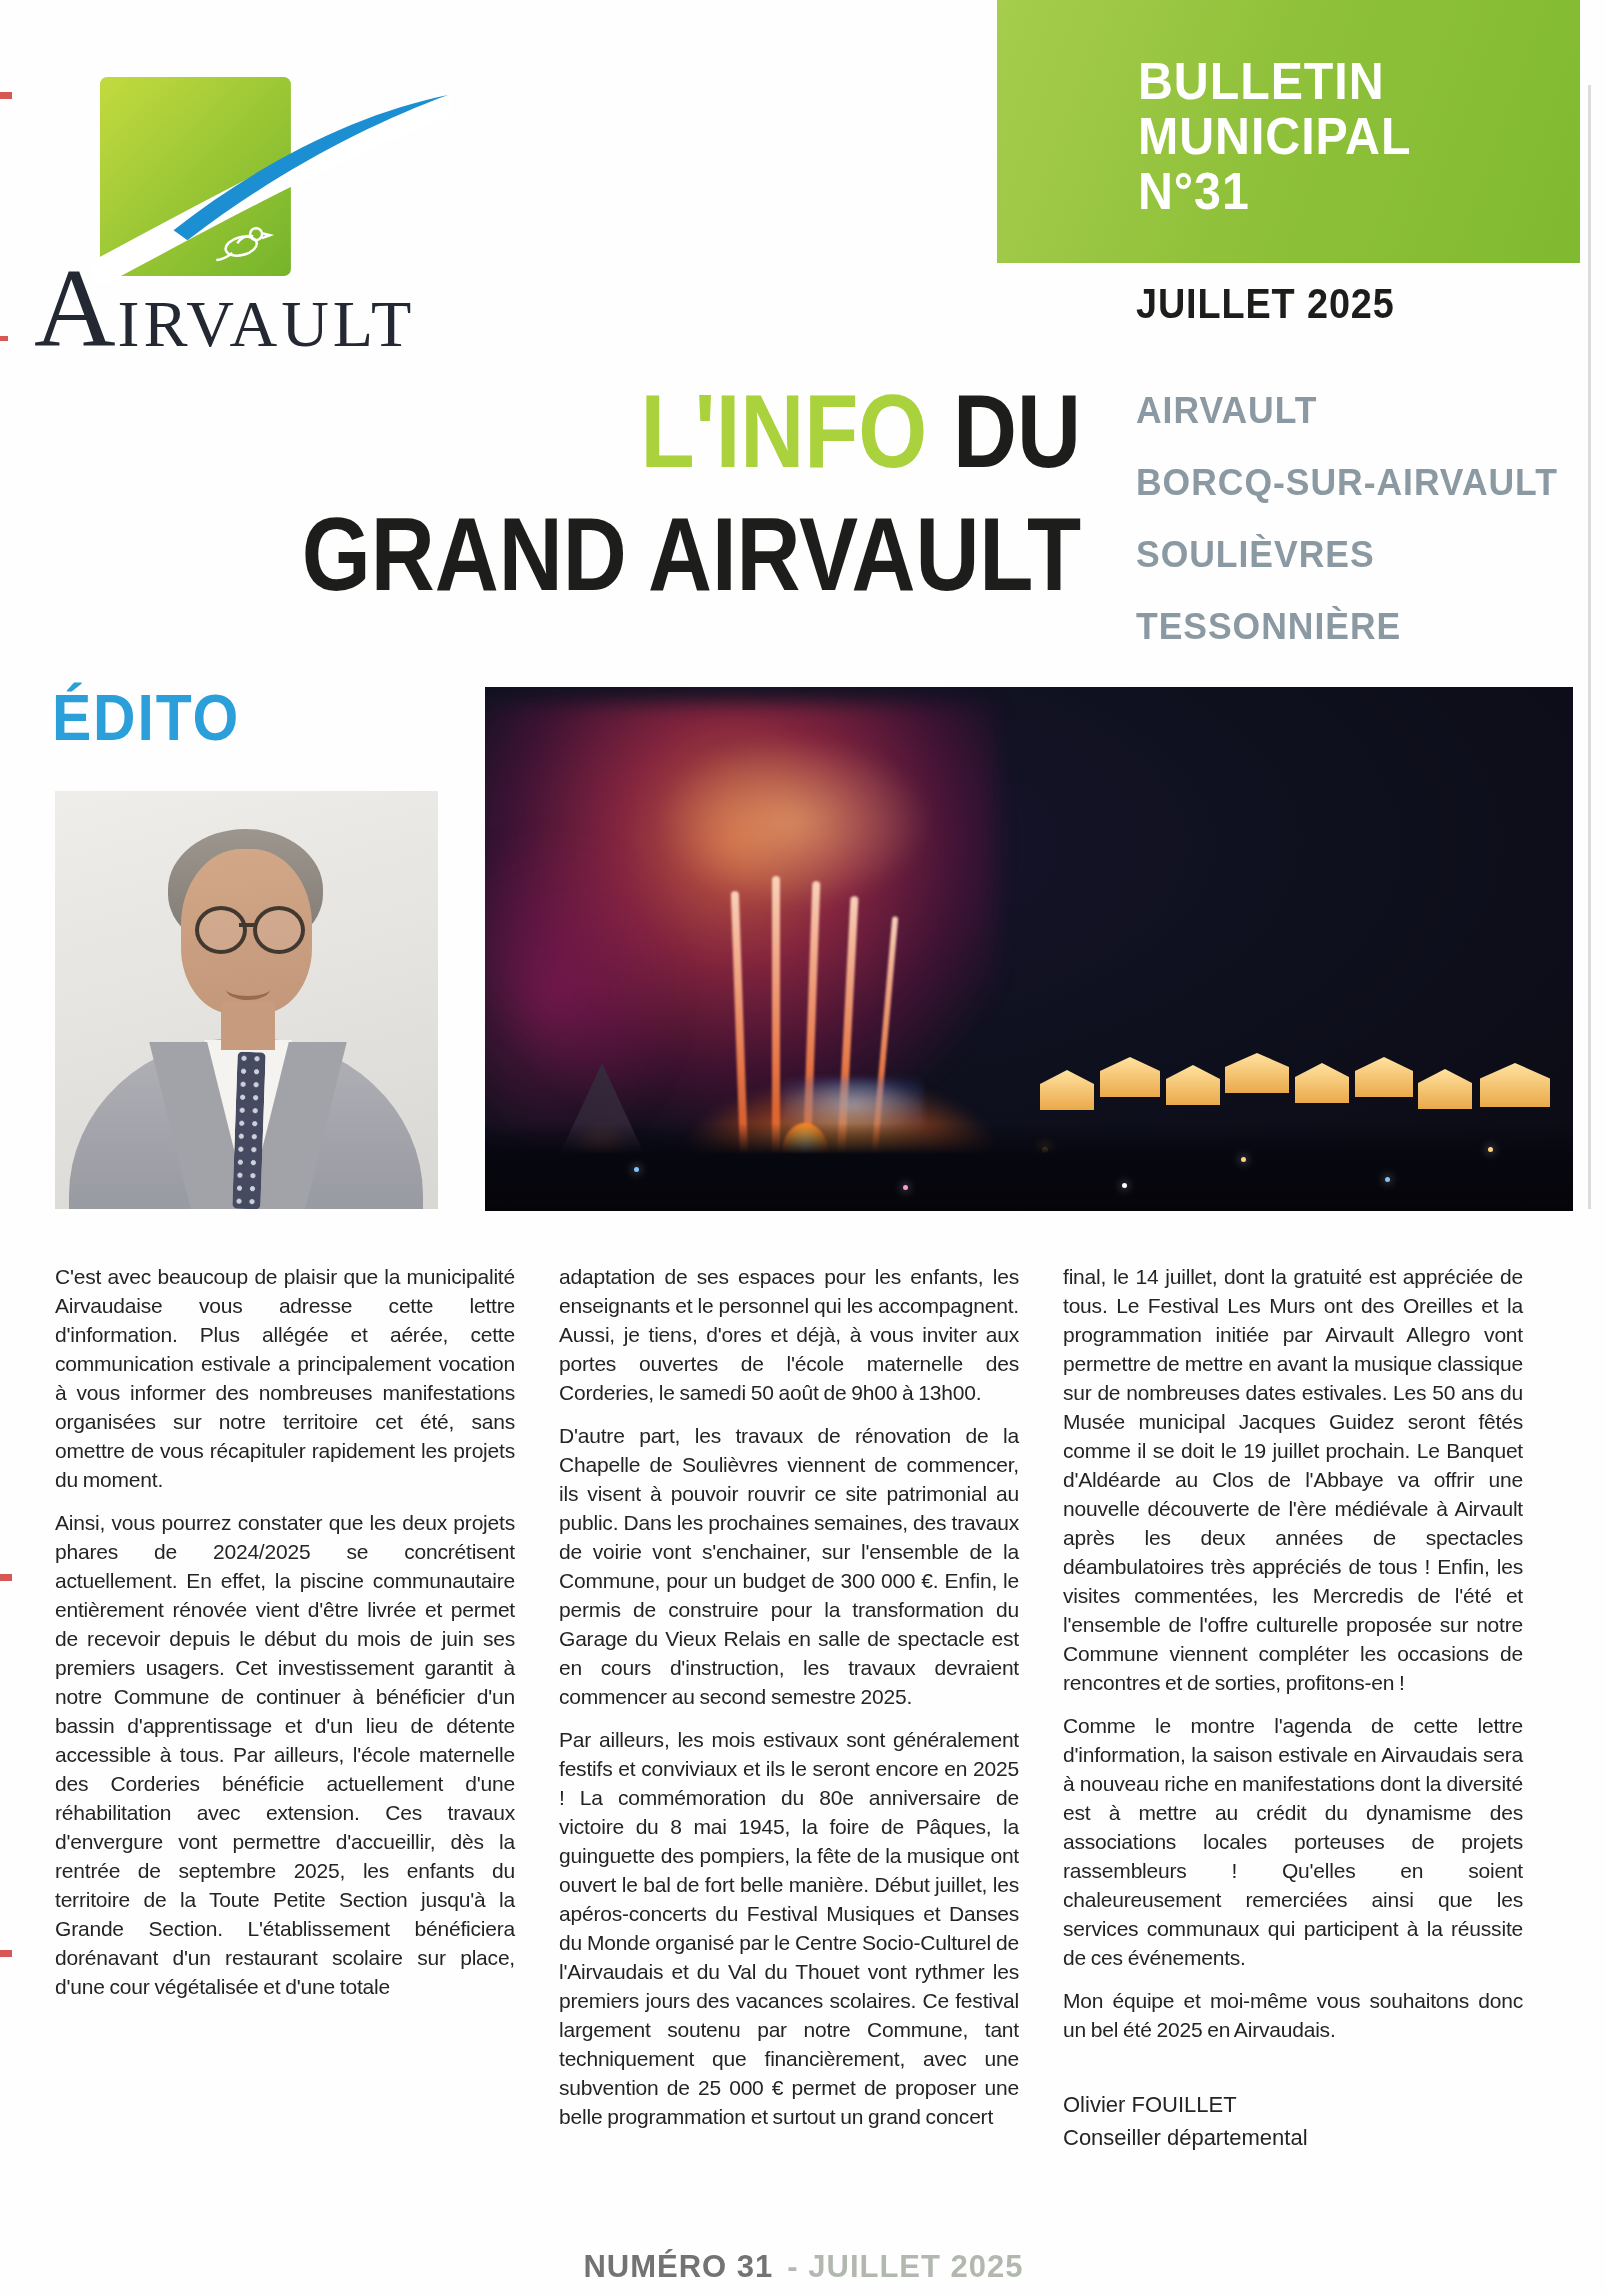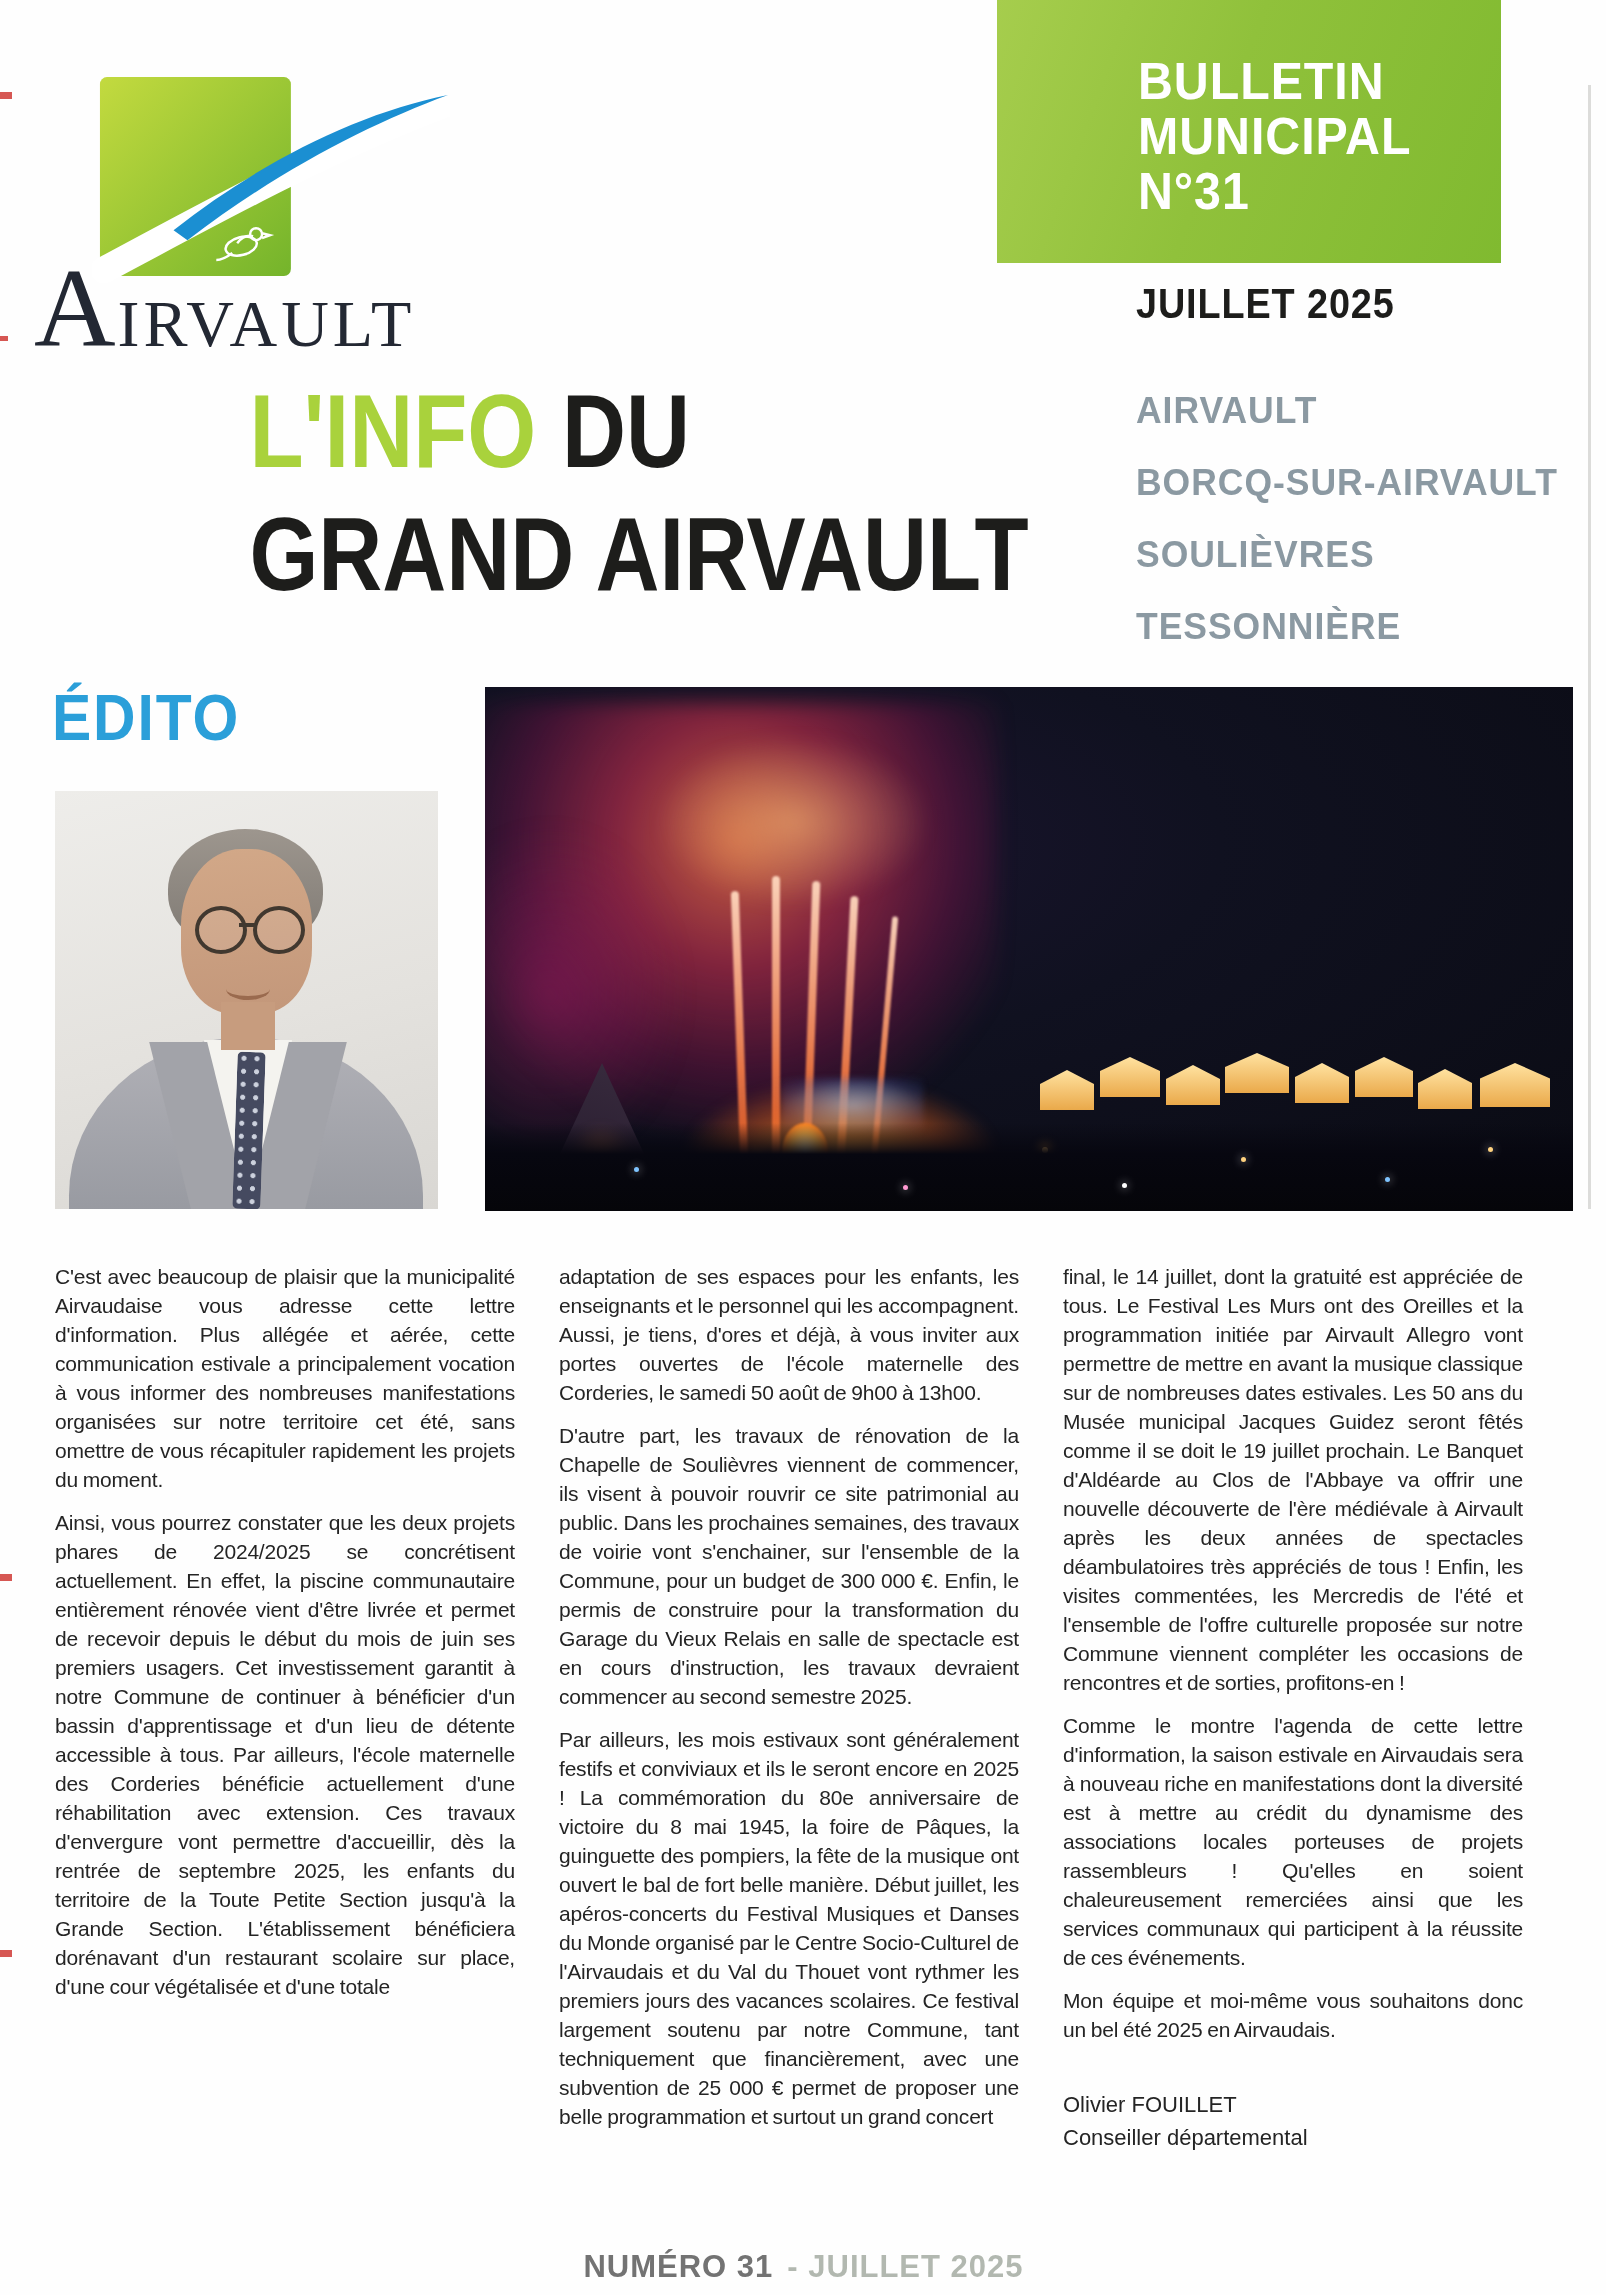"BULLETIN" .bulletin-box { width: 504px -> 583px }
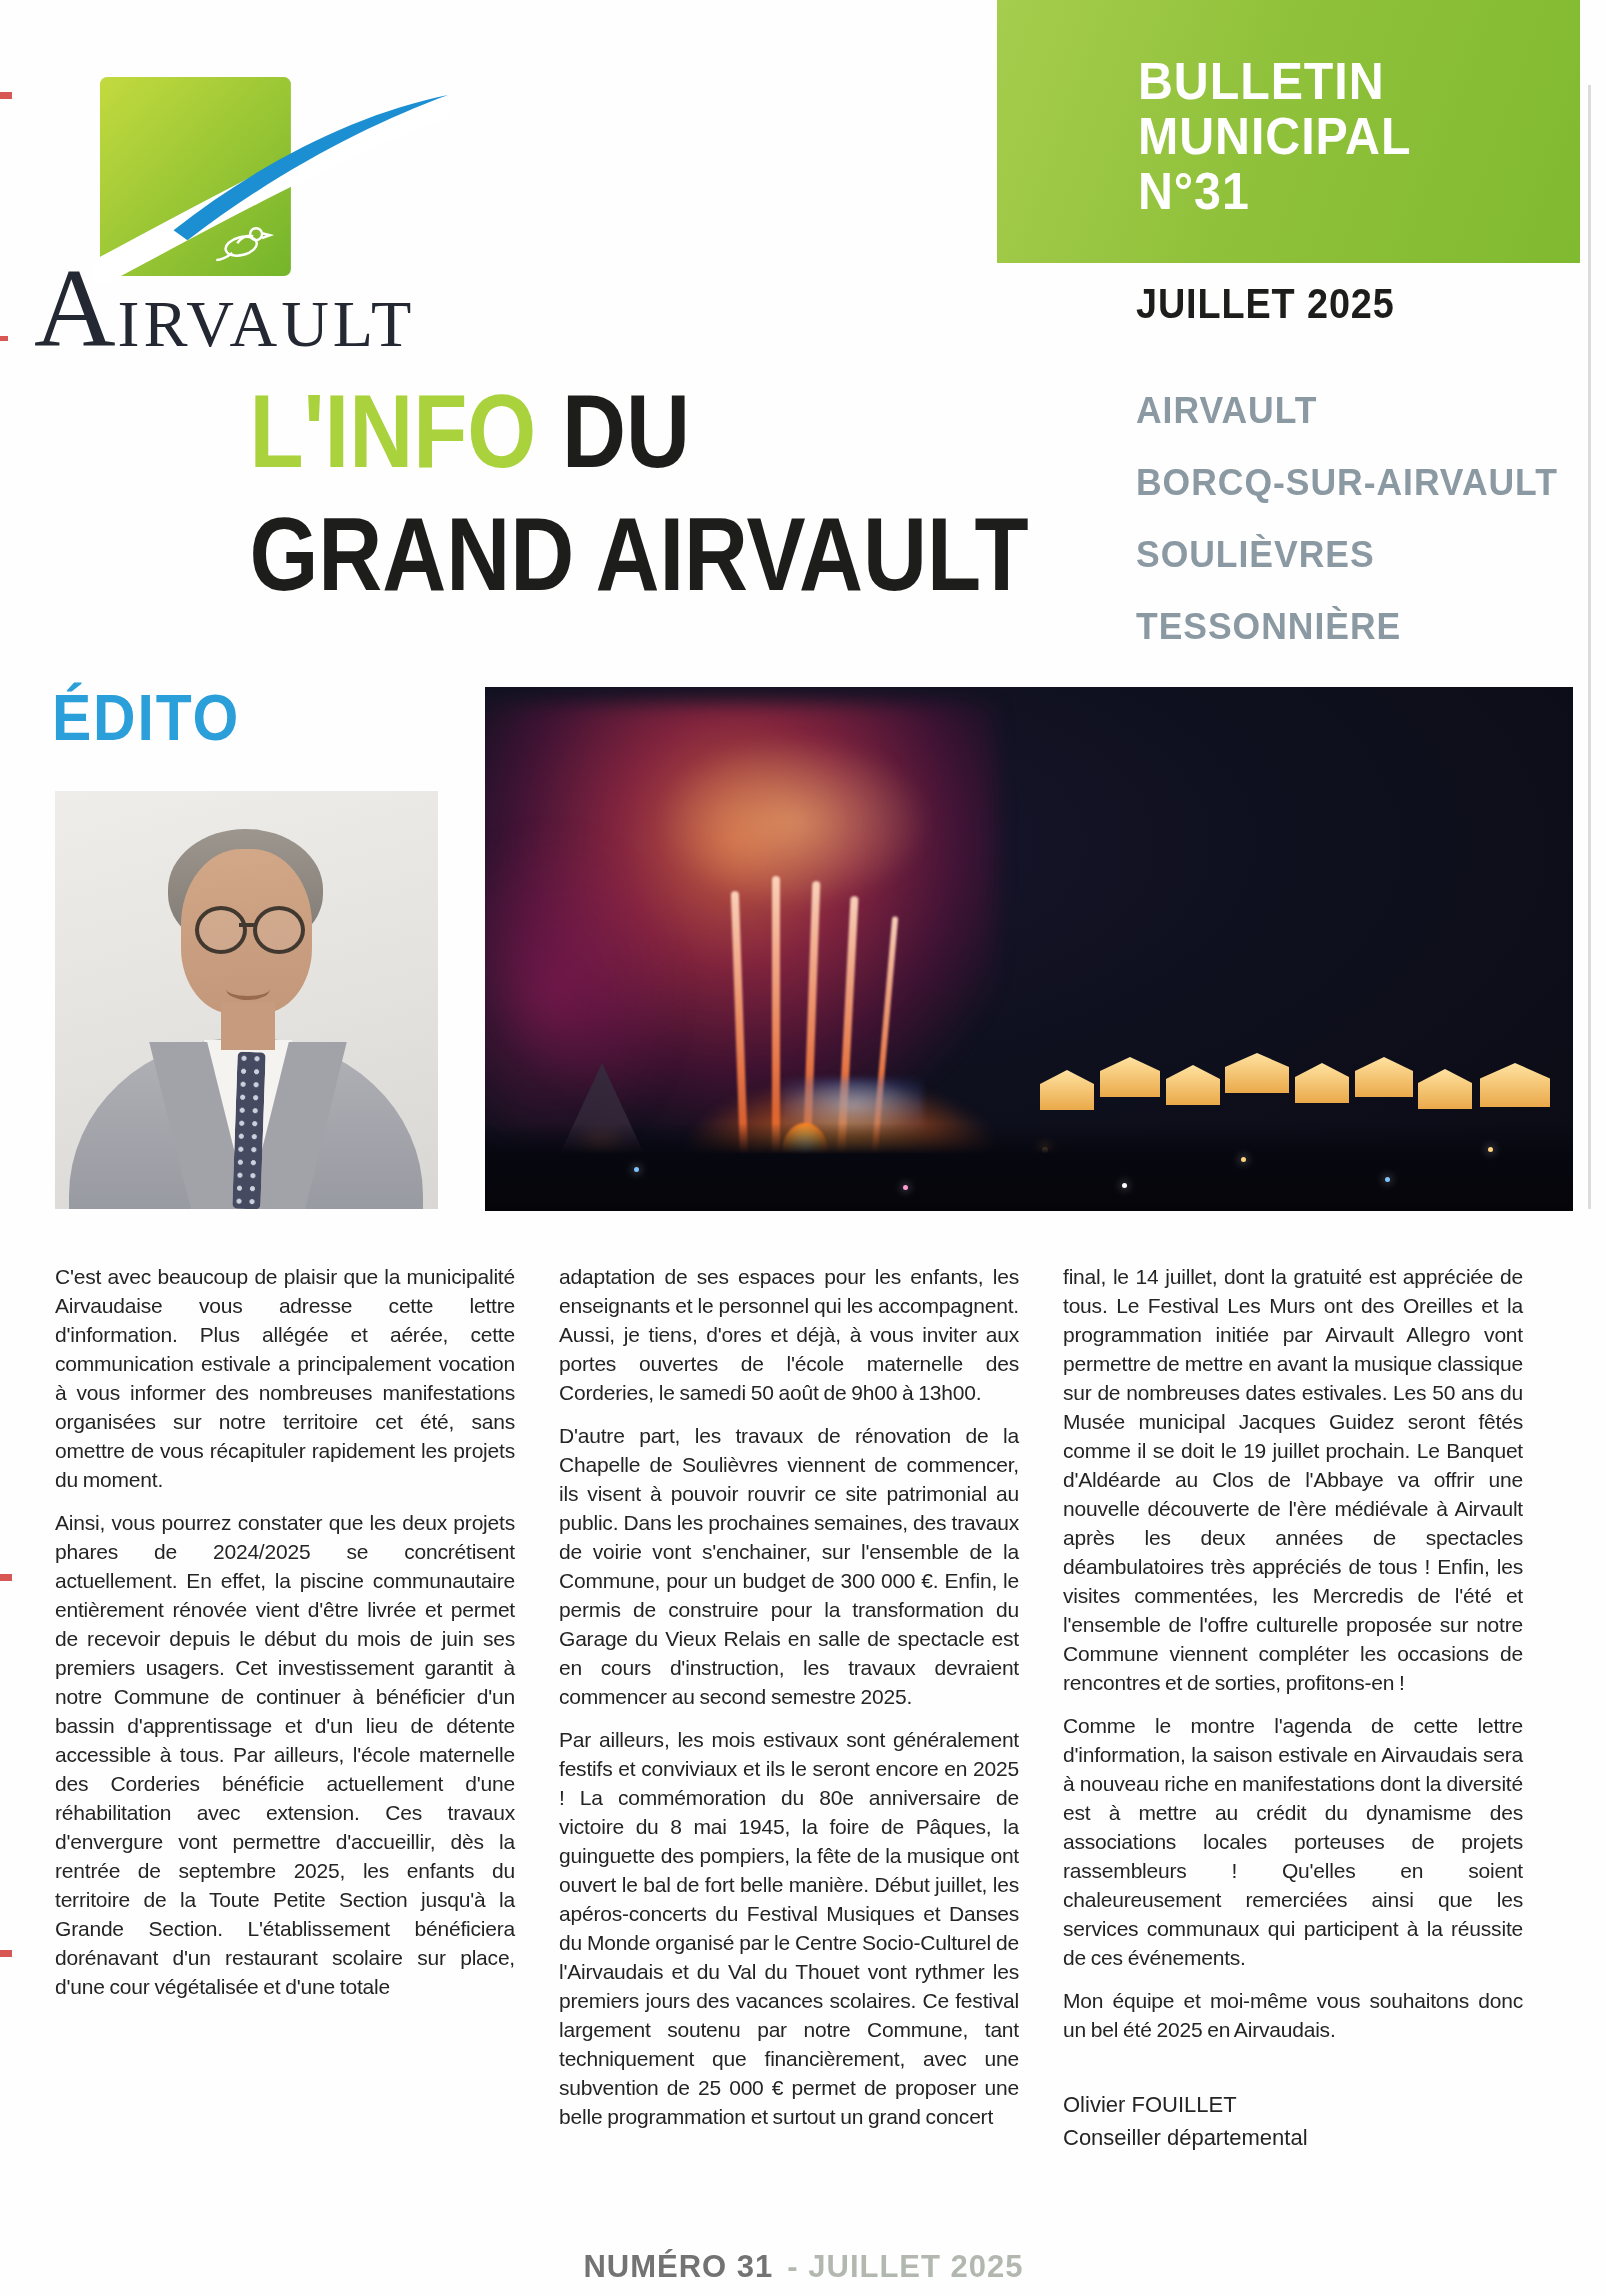"L'INFO DU" .main-title { text-align: left -> right }
